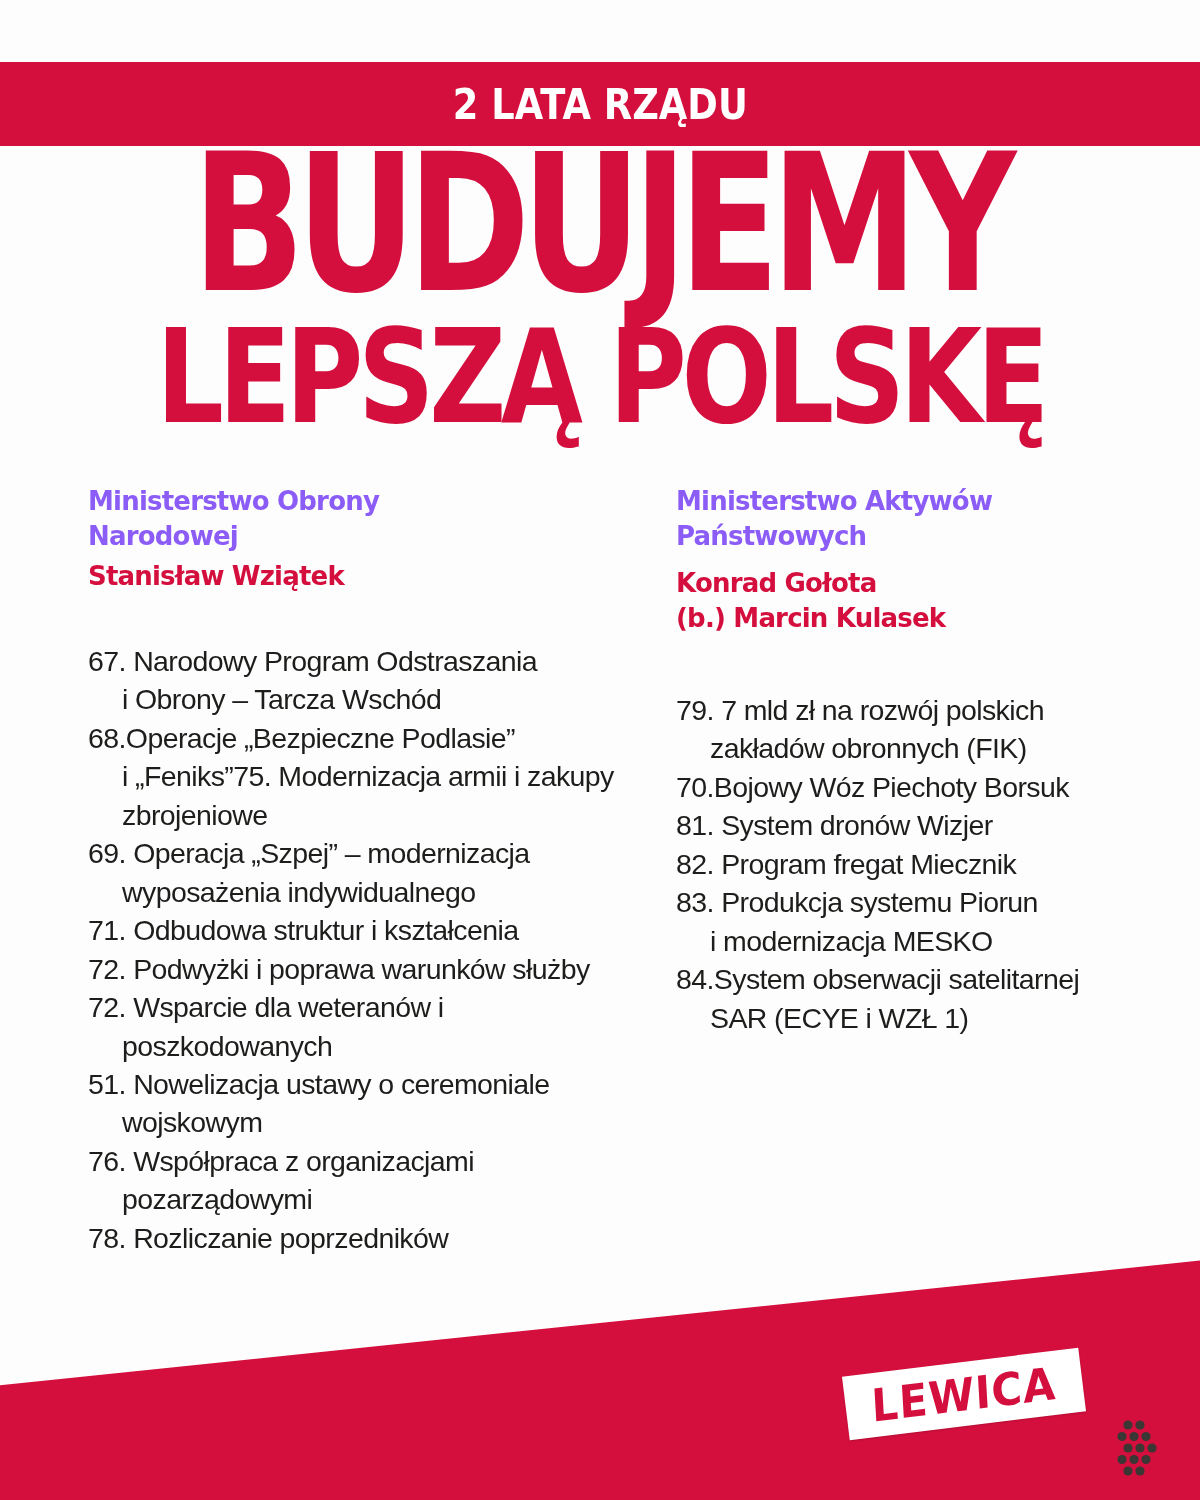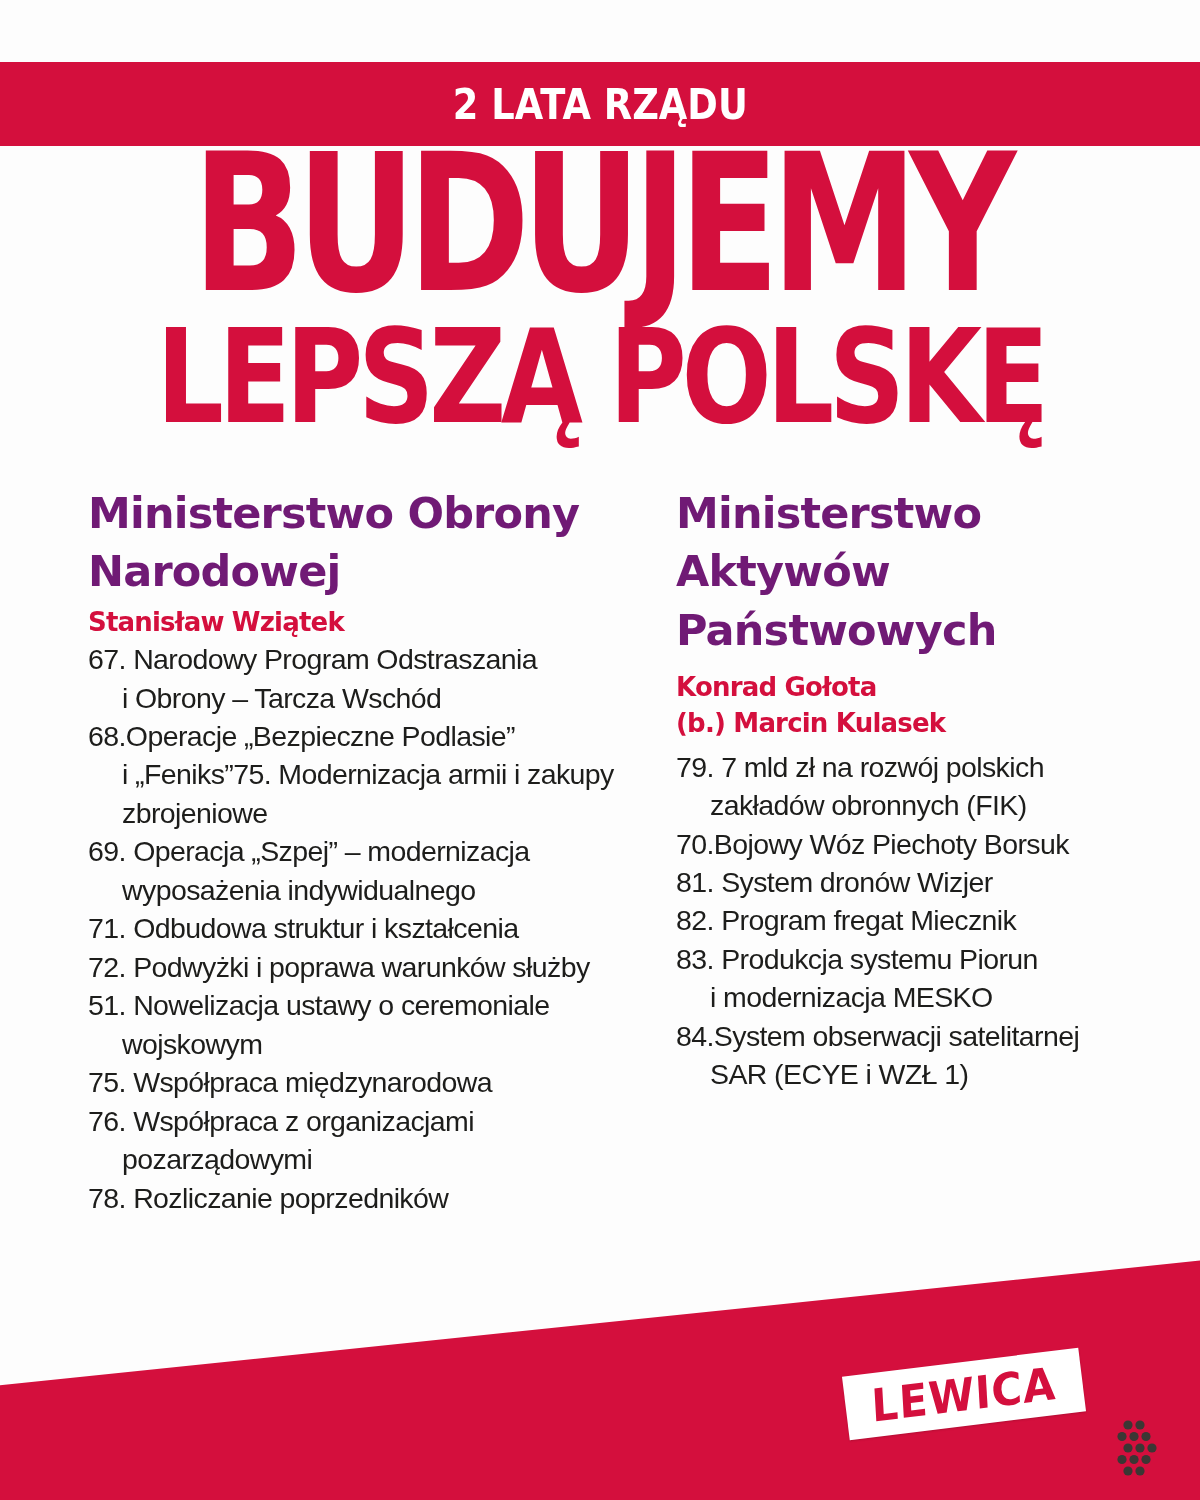"Ministerstwo Obrony" .ministry-title { color: #701a75 -> #8b5cf6; font-size: 43px -> 26px }
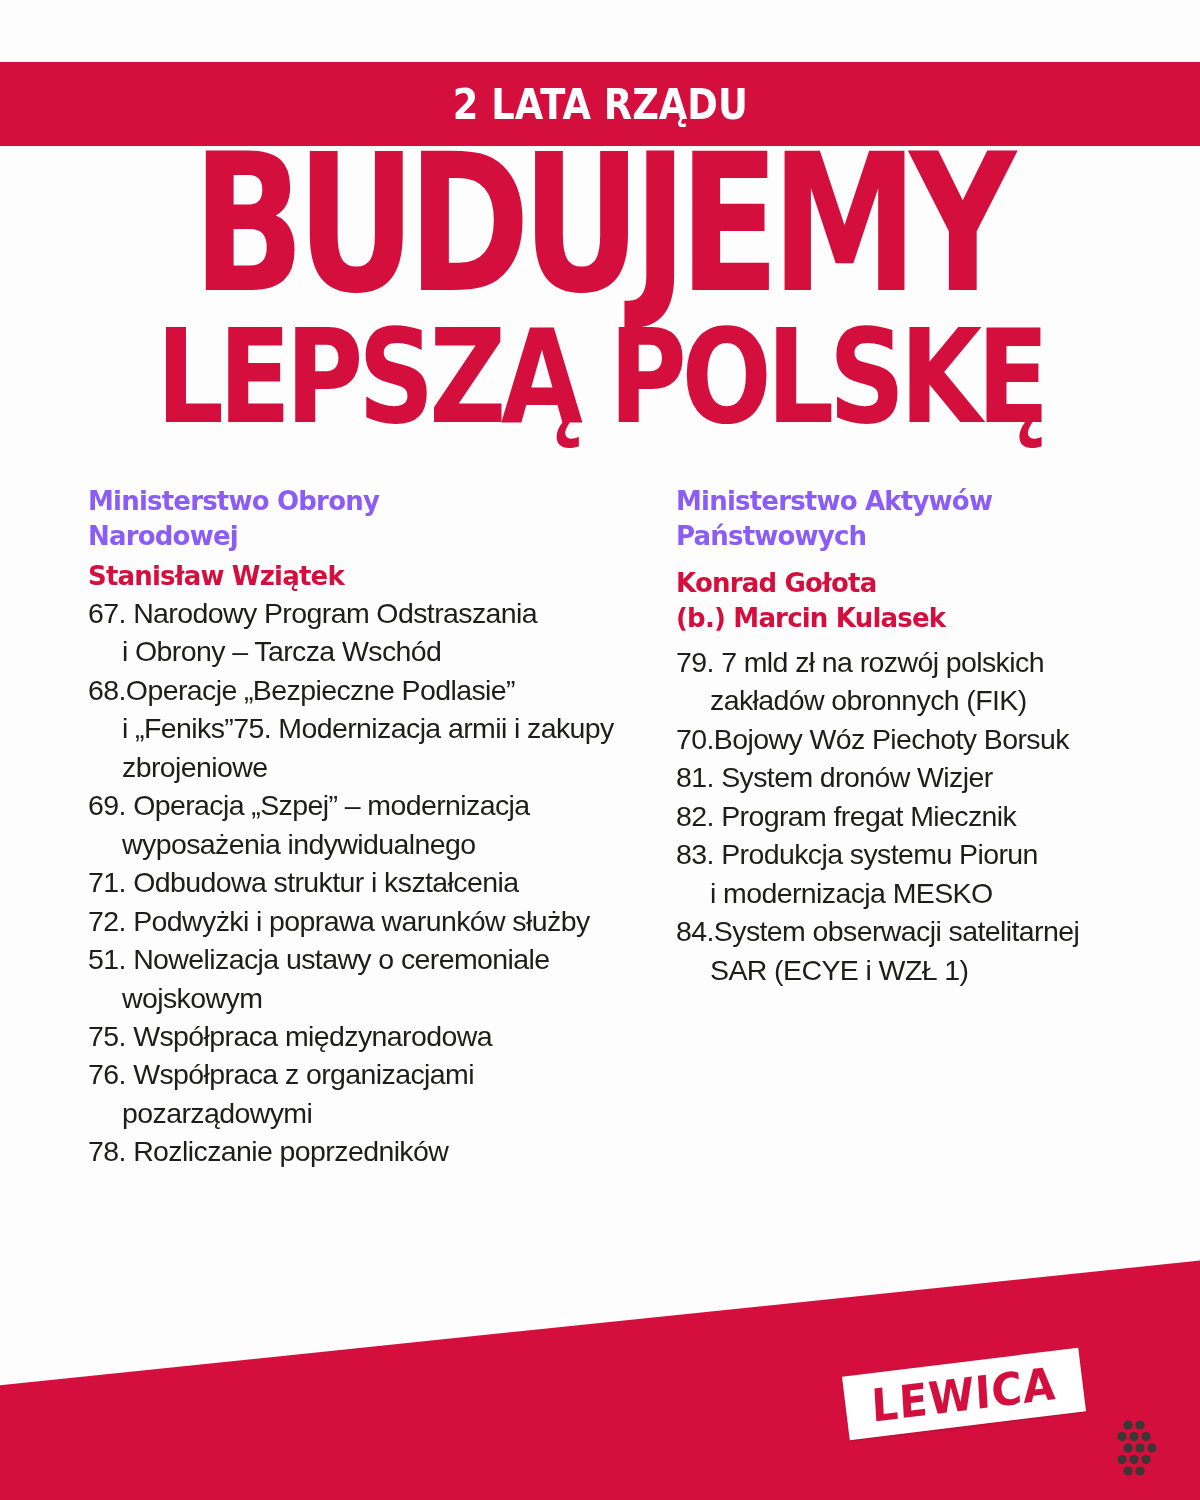"67. Narodowy Program Odstraszania" .achievement-list { margin-top: none -> 48px }
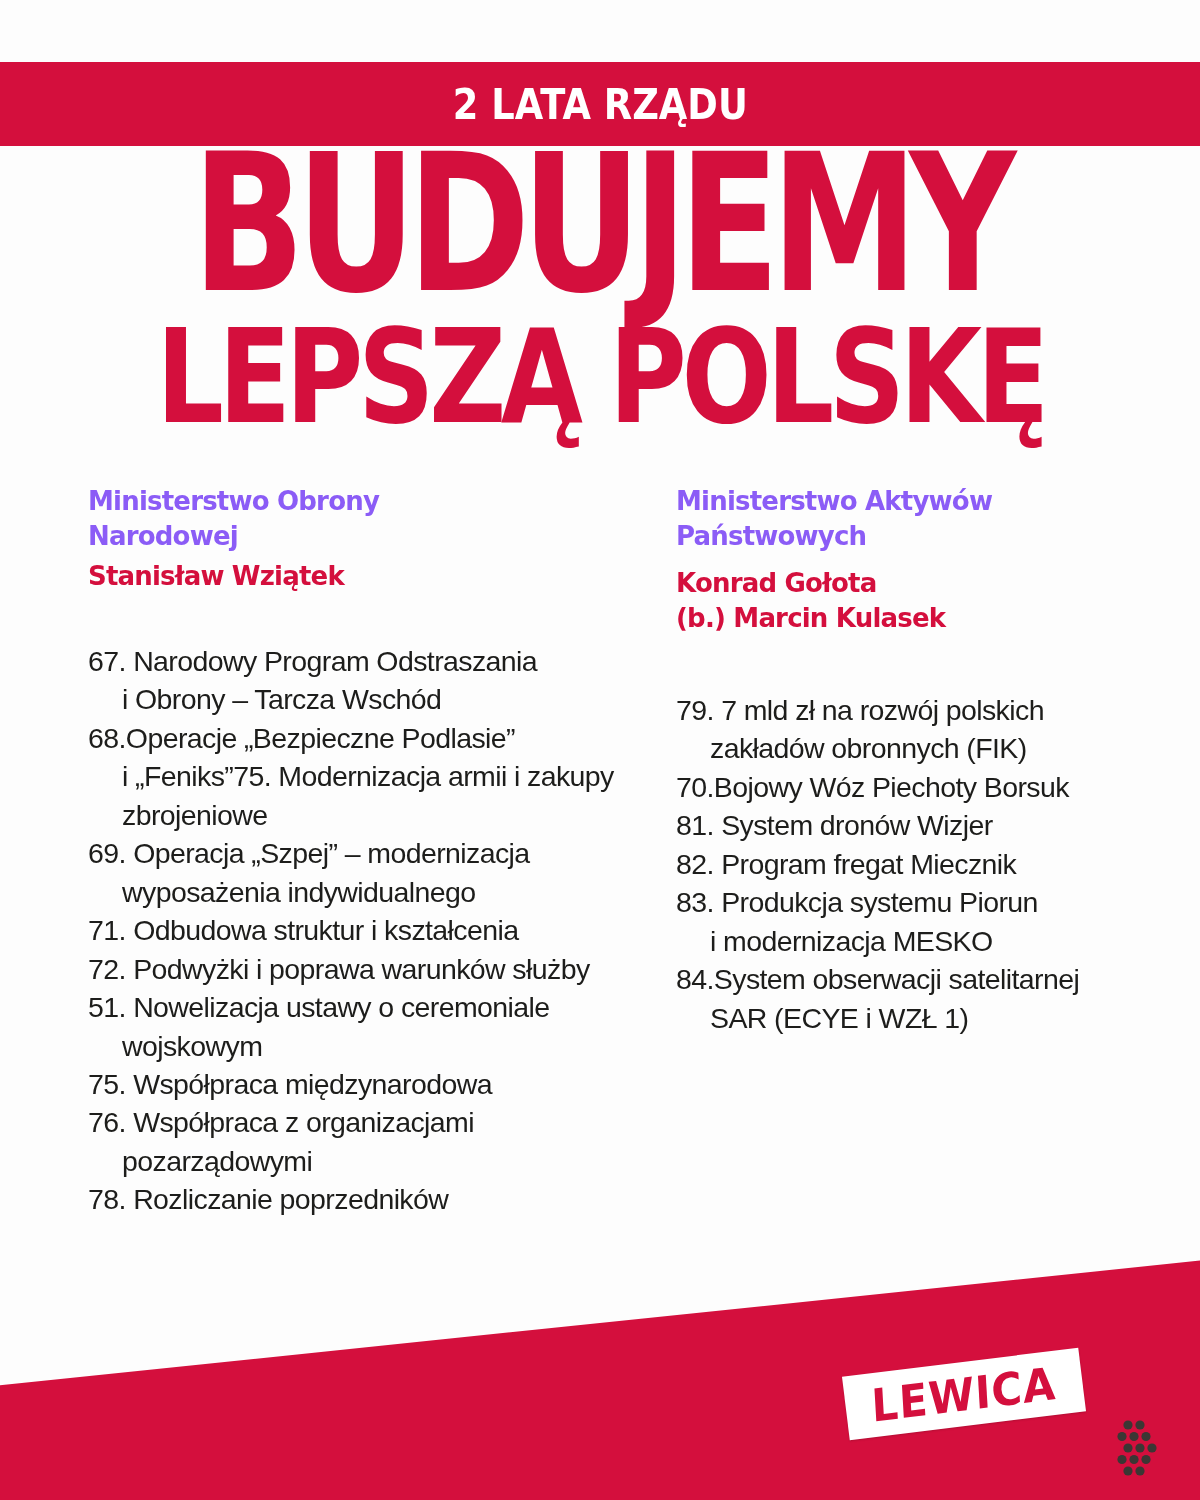"72. Wsparcie dla weteranów i" li.achievement-item { html: none -> <li>72. Wsparcie dla weteranów i poszkodowanych</li> }
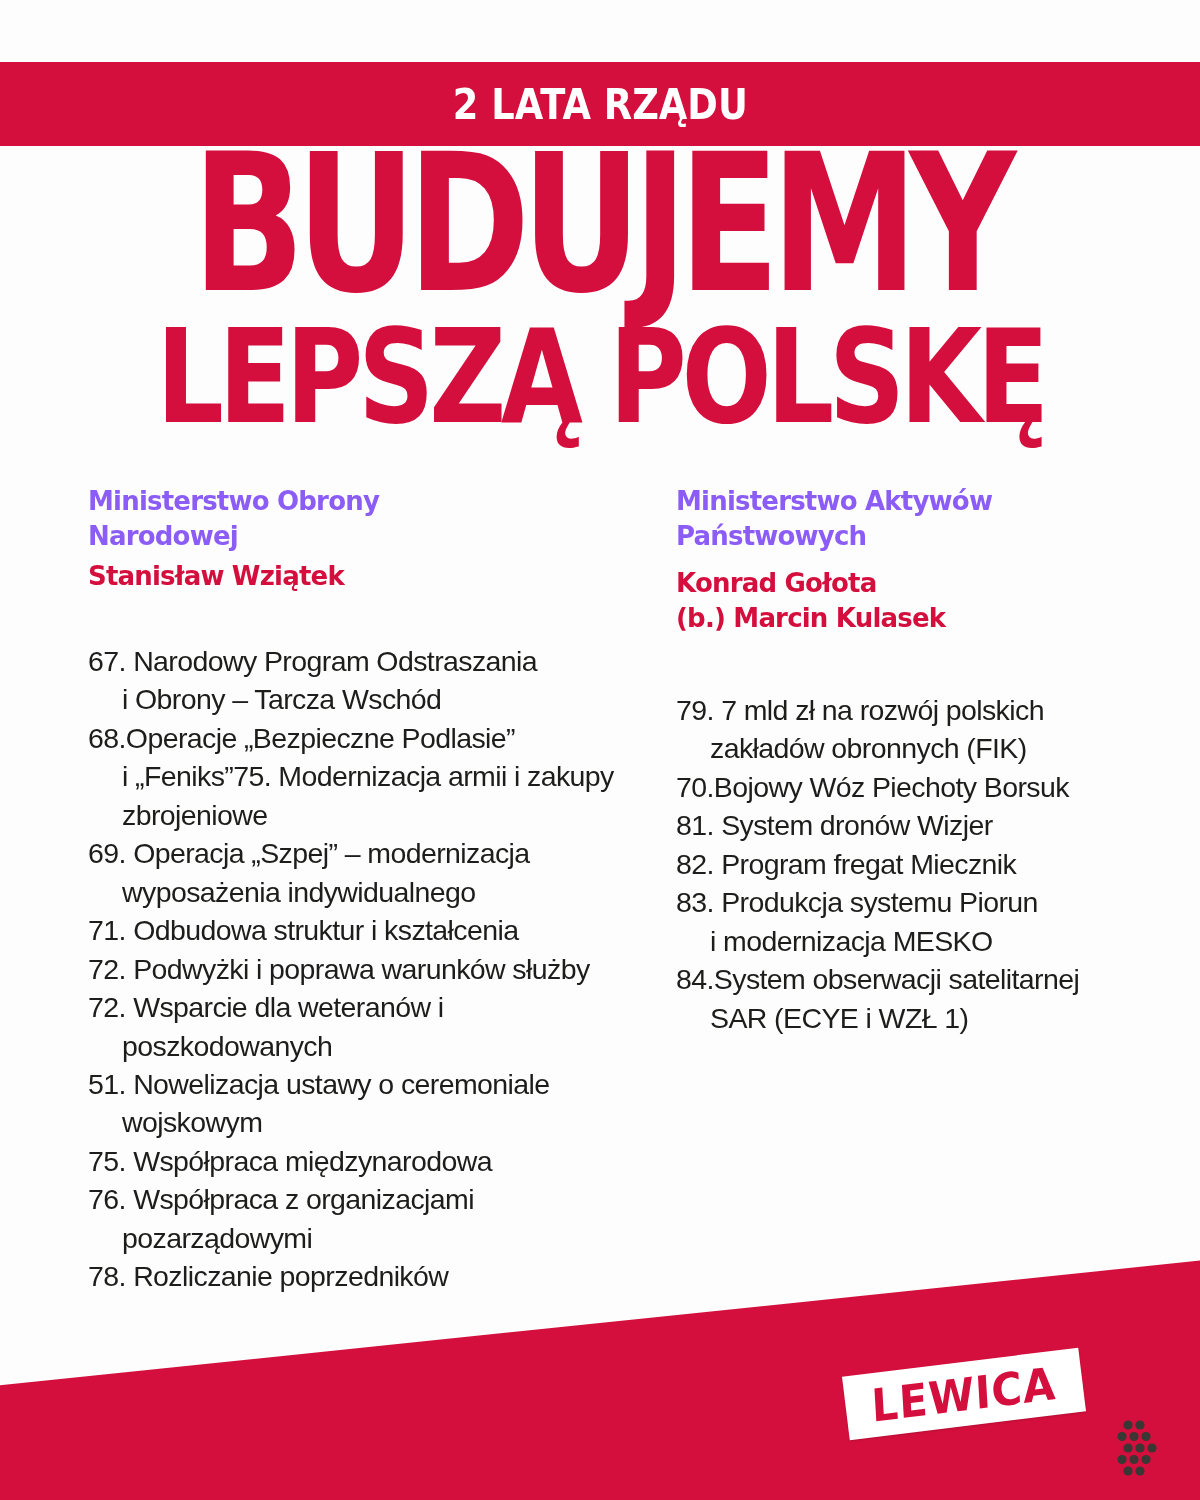"75. Współpraca międzynarodowa" li.achievement-item { html: <li>75. Współpraca międzynarodowa</li> -> none }
